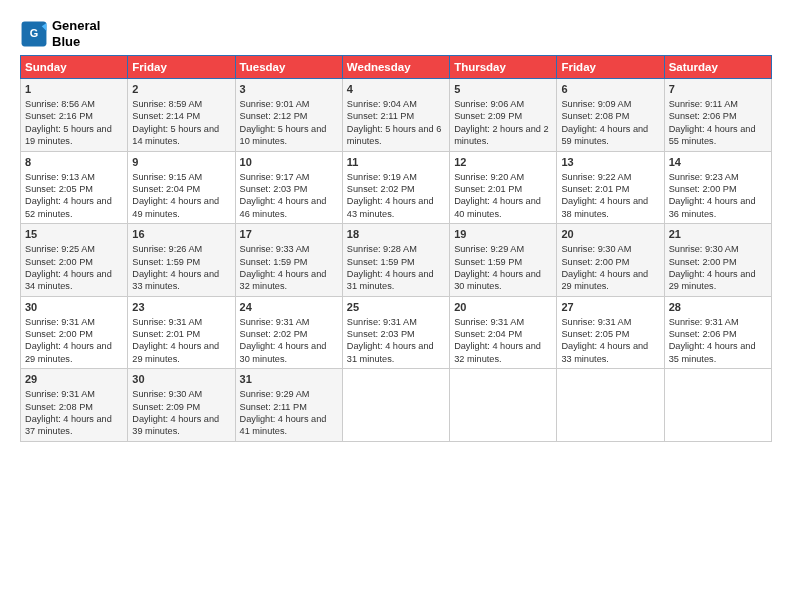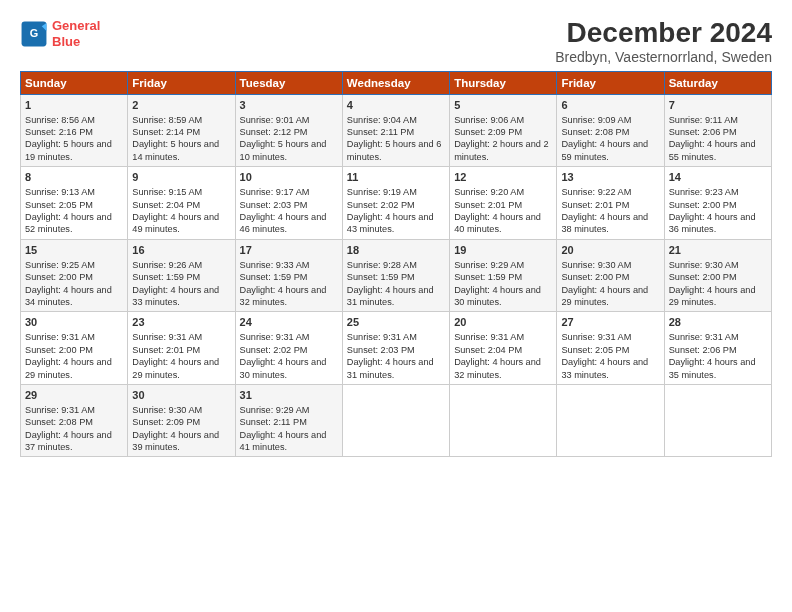"General" .logo-text span { color: #ef4444 -> #000000 }
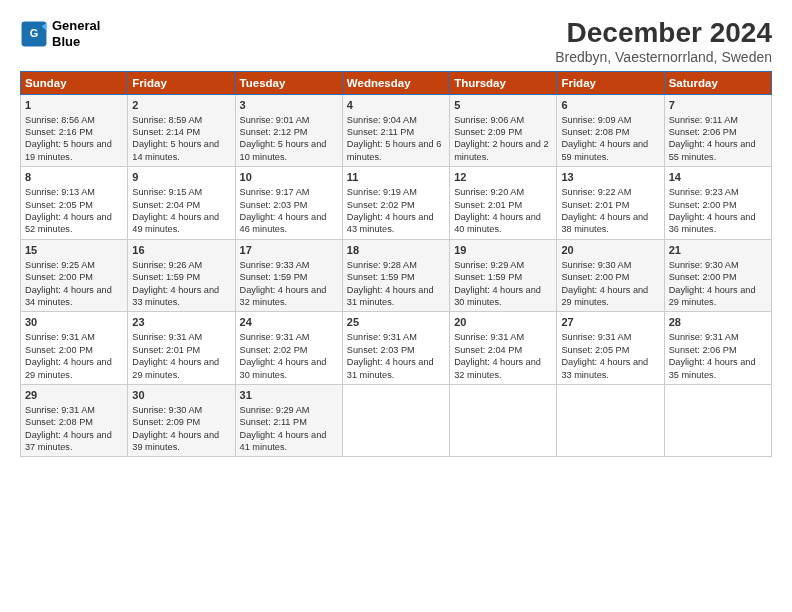"December 2024" div.title-area { html: <div> <div>December 2024</div> <div>Bredbyn, Vaesternorrland, Sweden</div> </div> -> none }
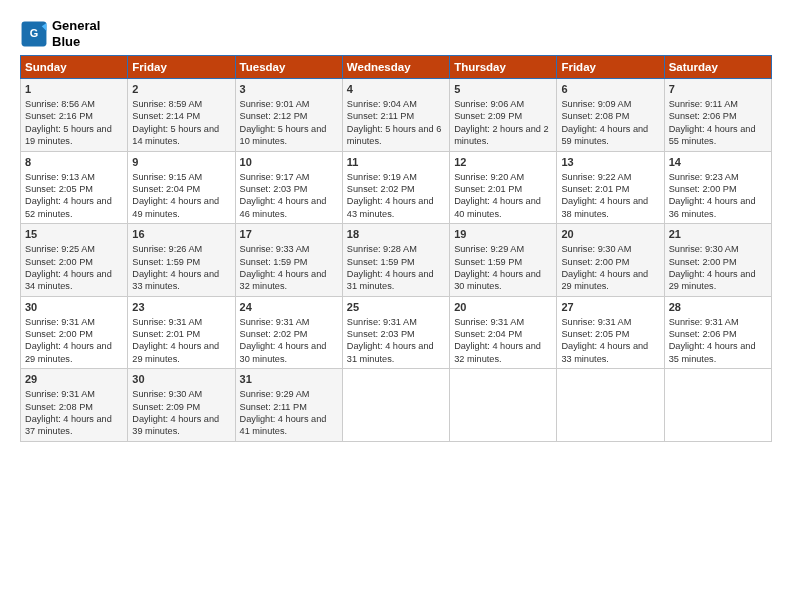"Sunday" thead tr th { background-color: #c2410c -> #ef4444 }
